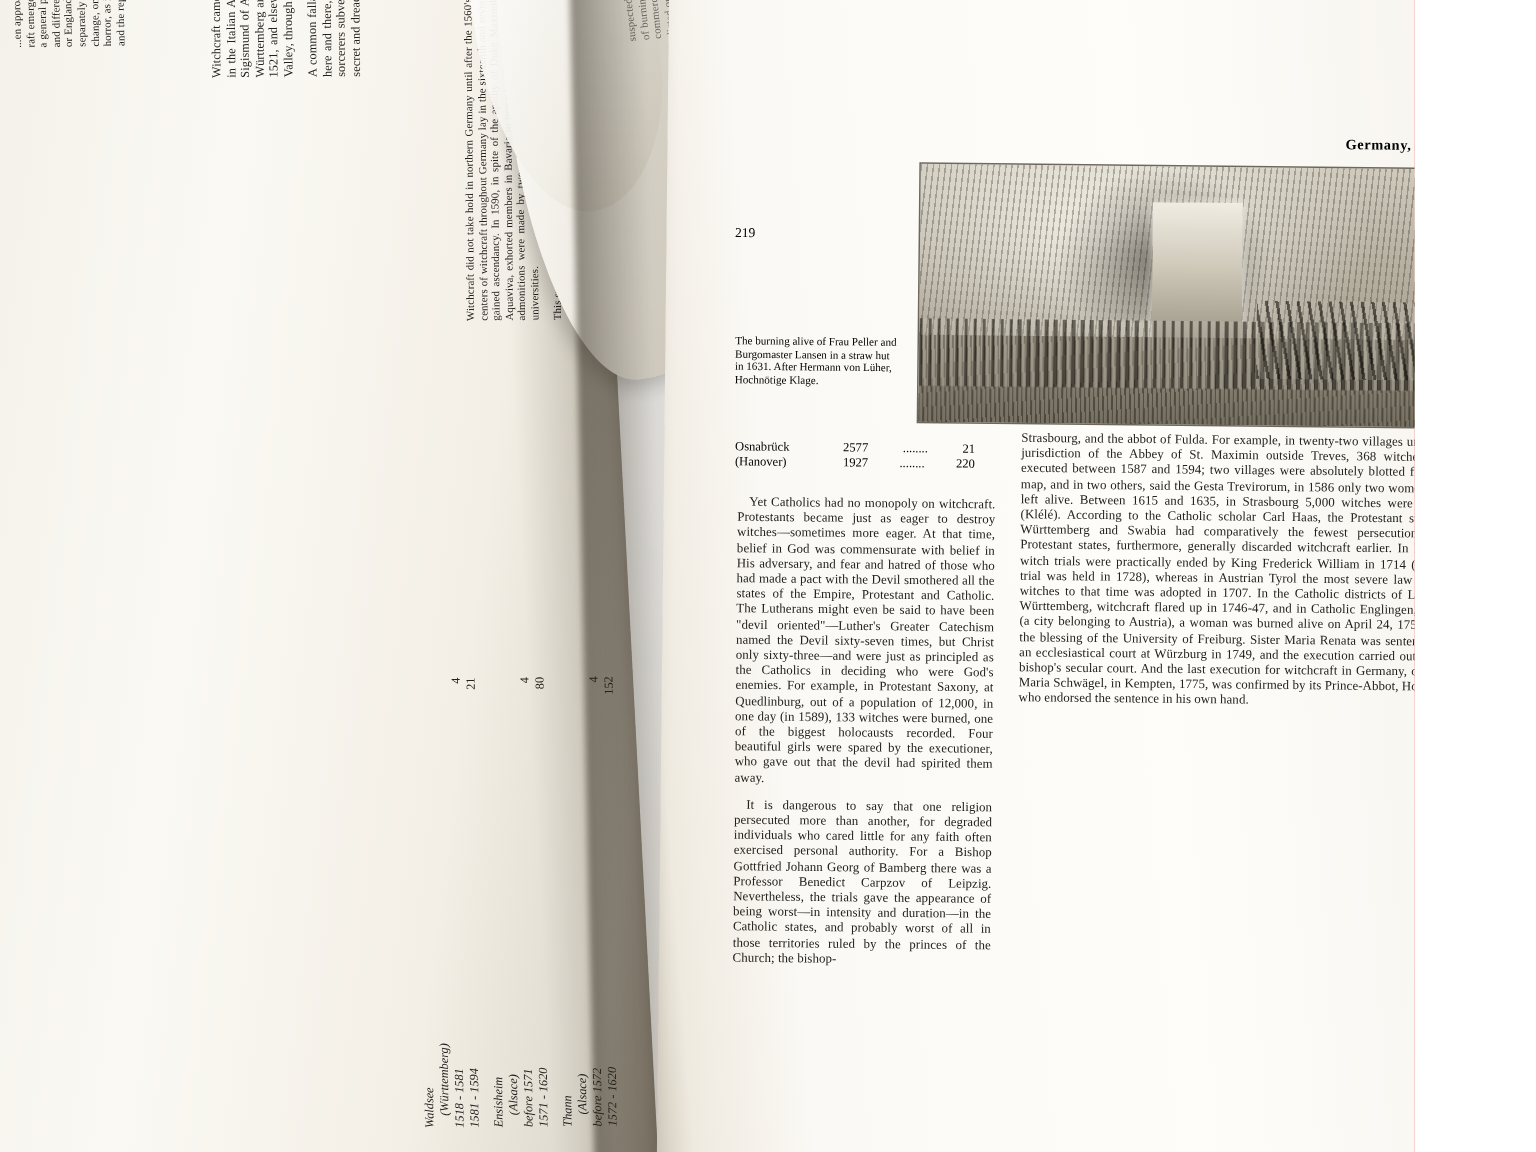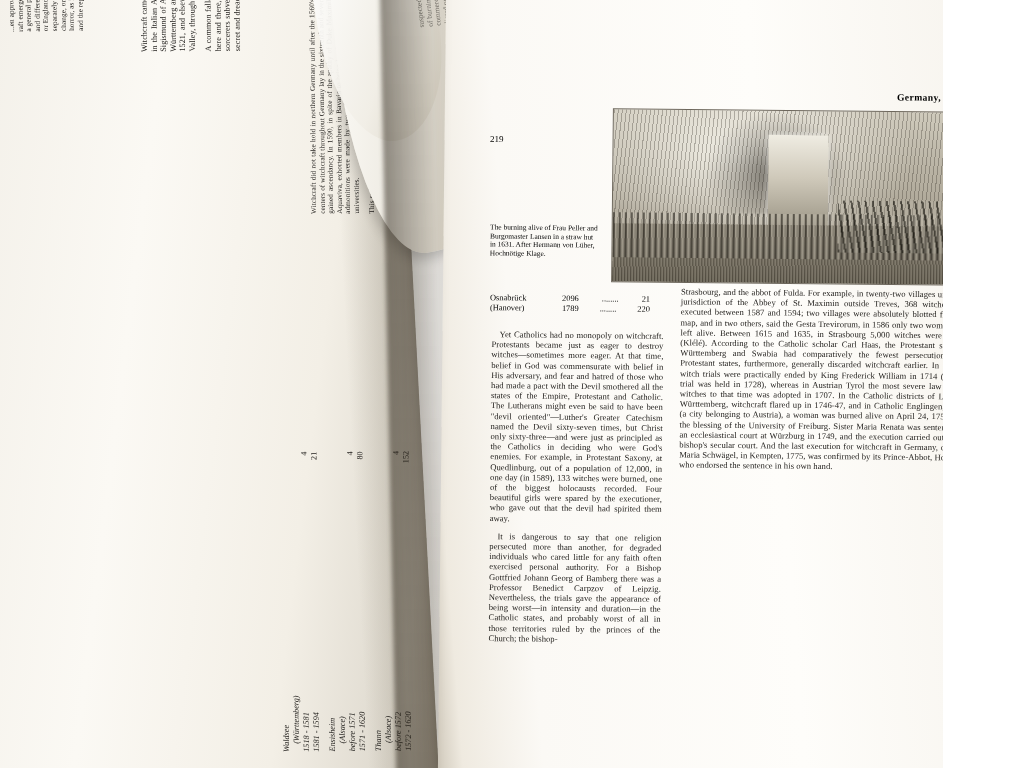"219" .pg-num { margin-top: none -> 16px }
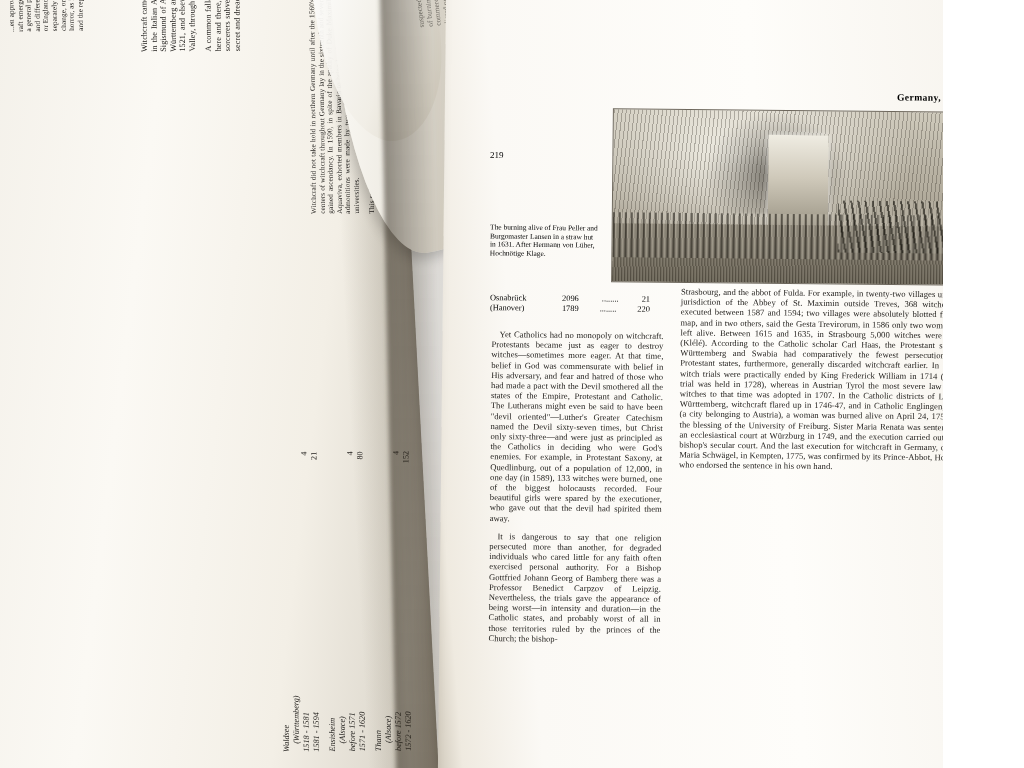"2096" span { text: 2096 -> 2577 }
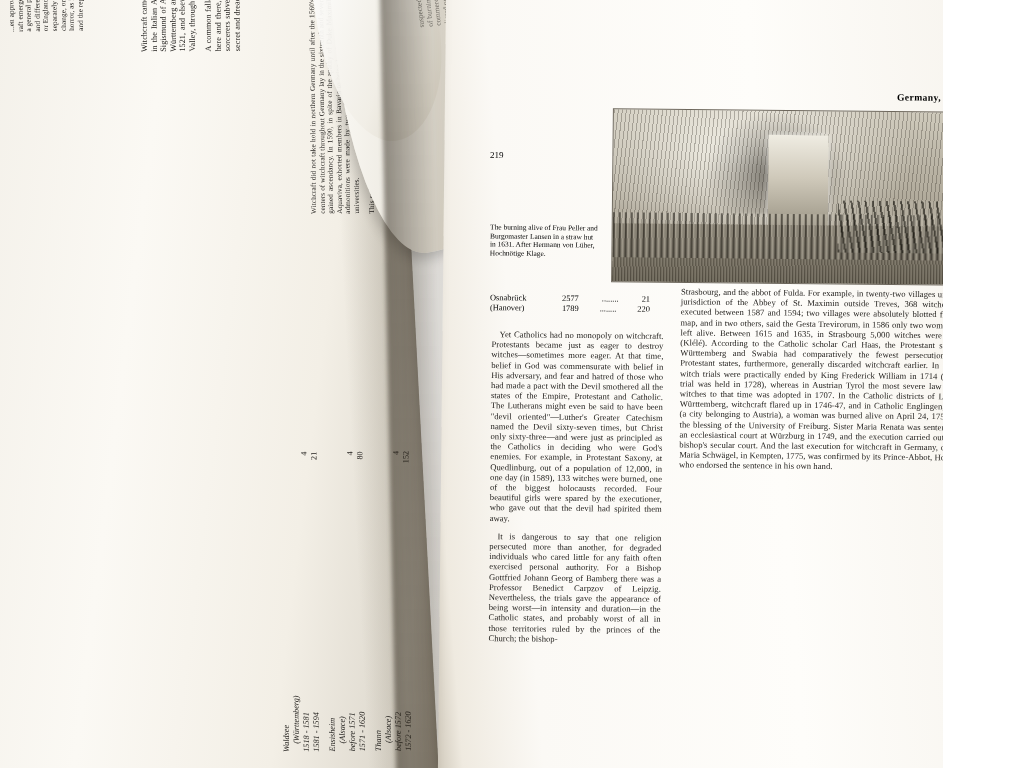"1789" span { text: 1789 -> 1927 }
